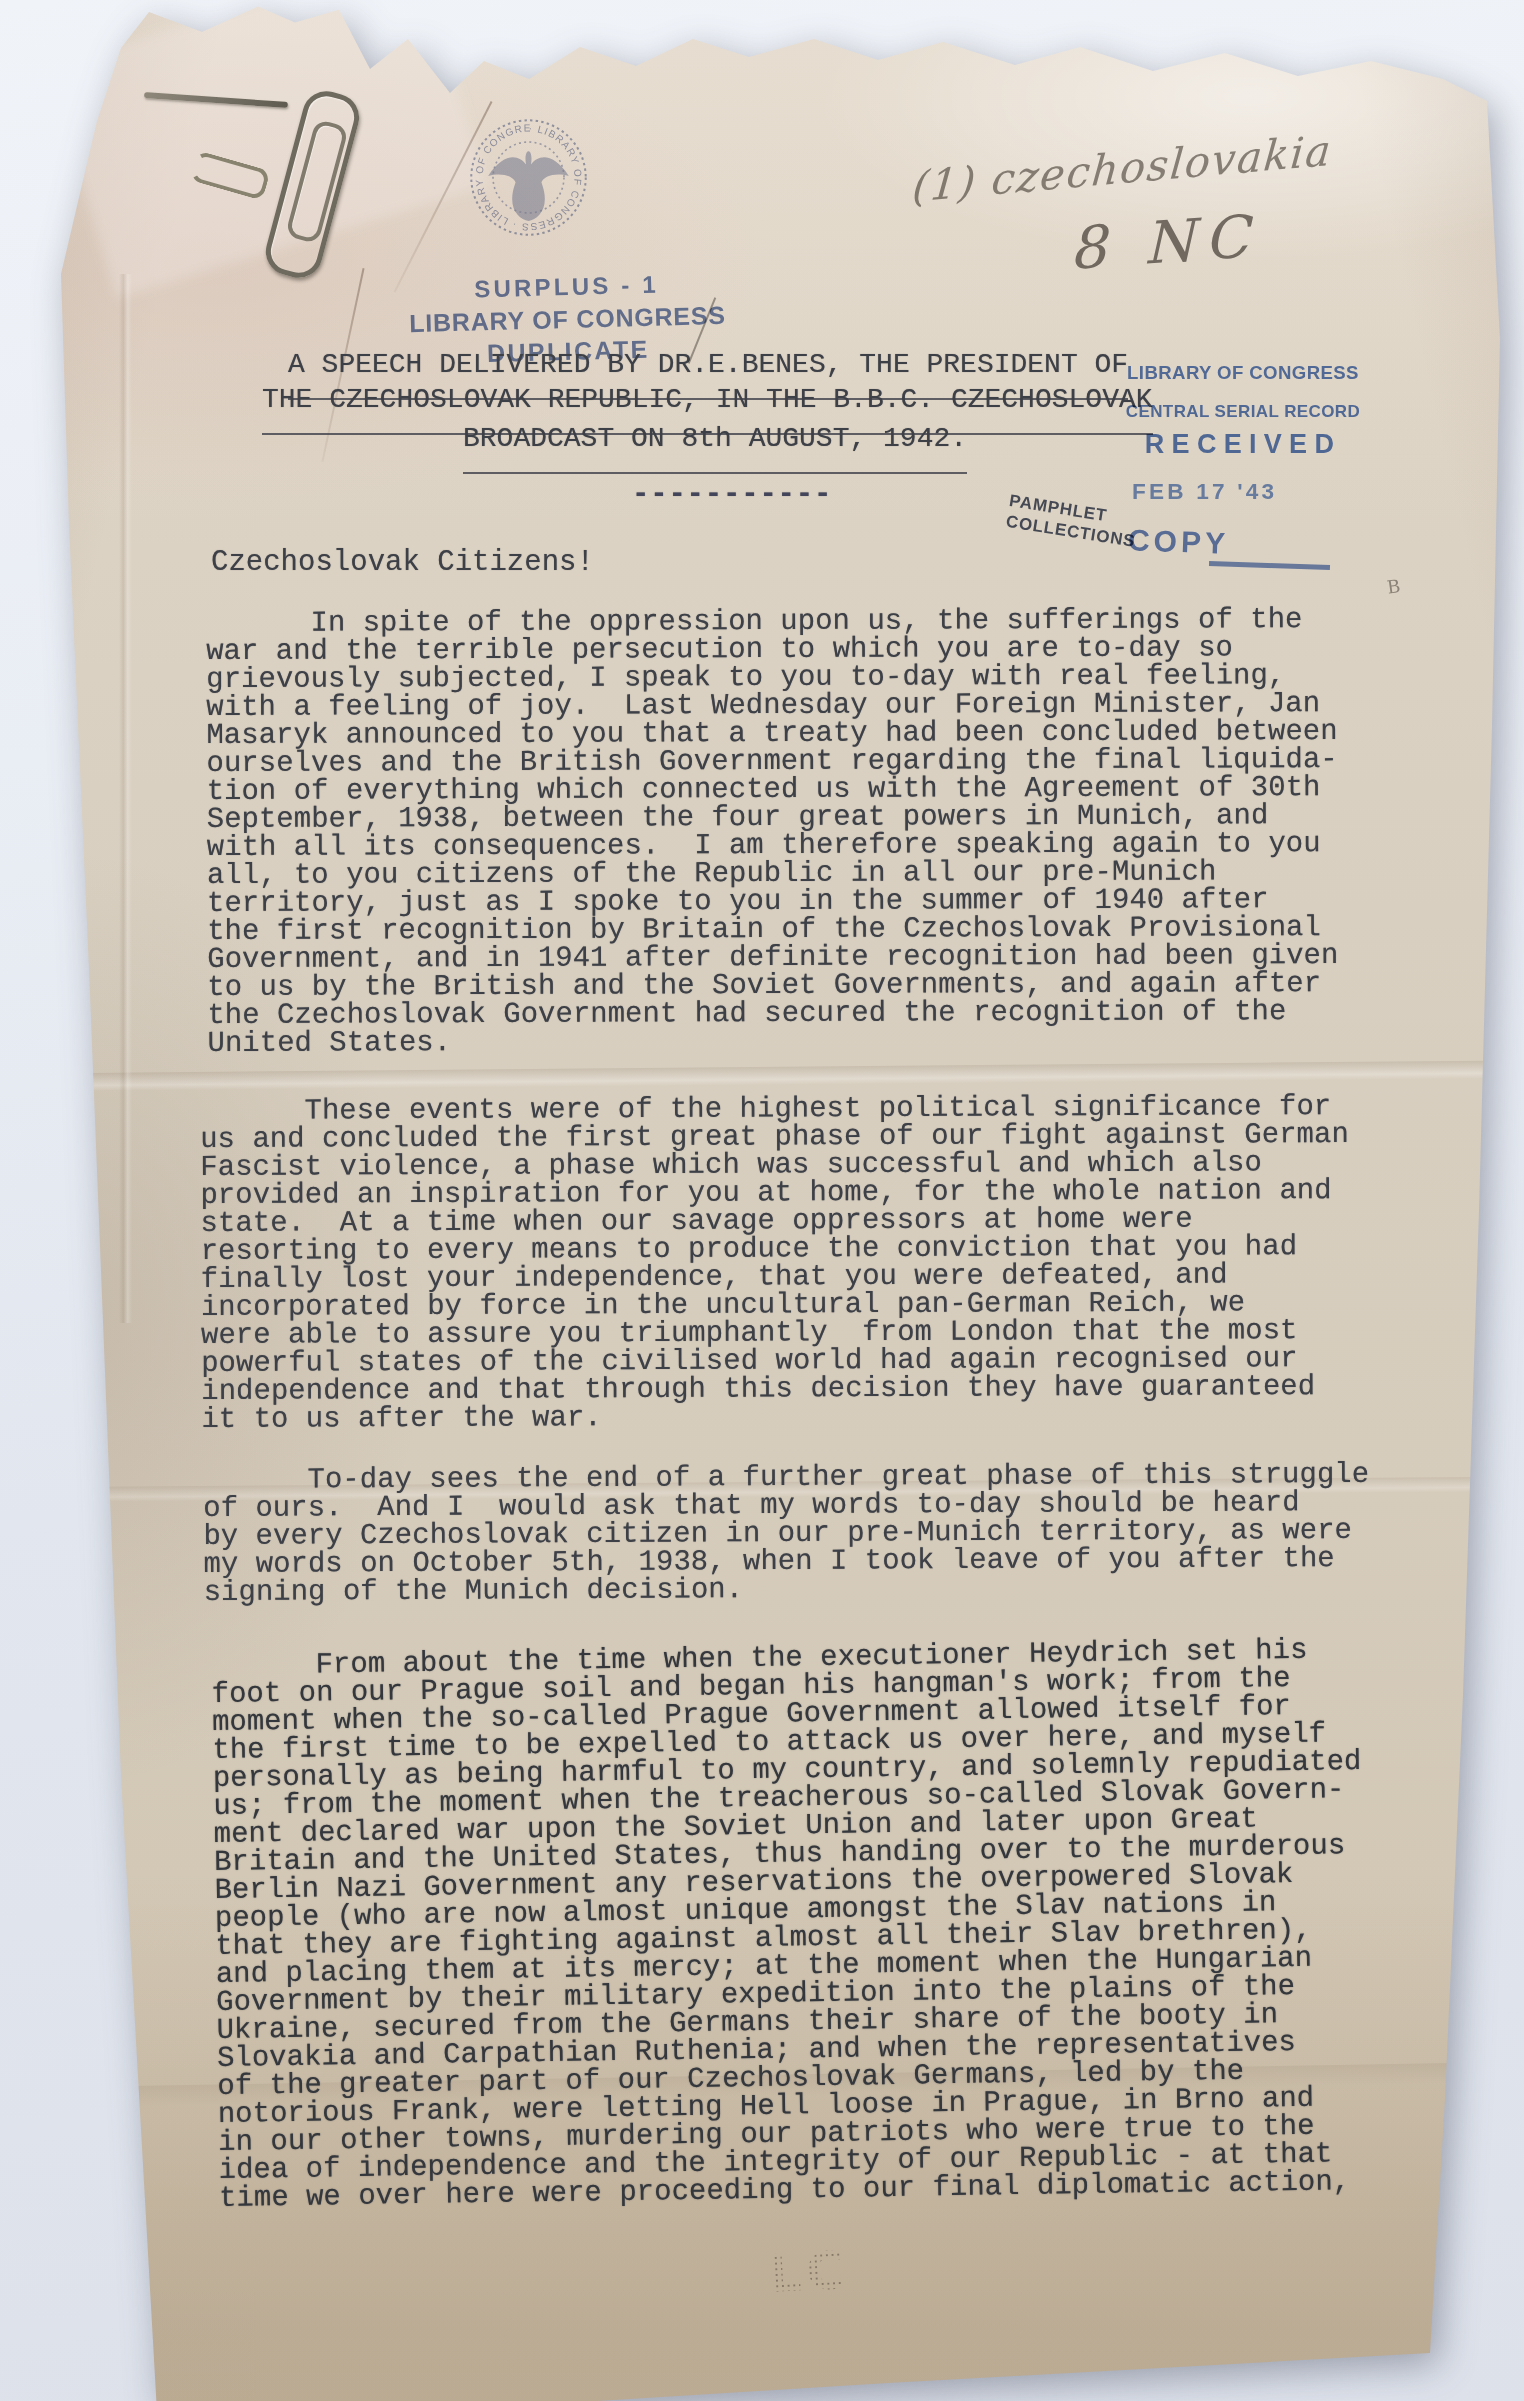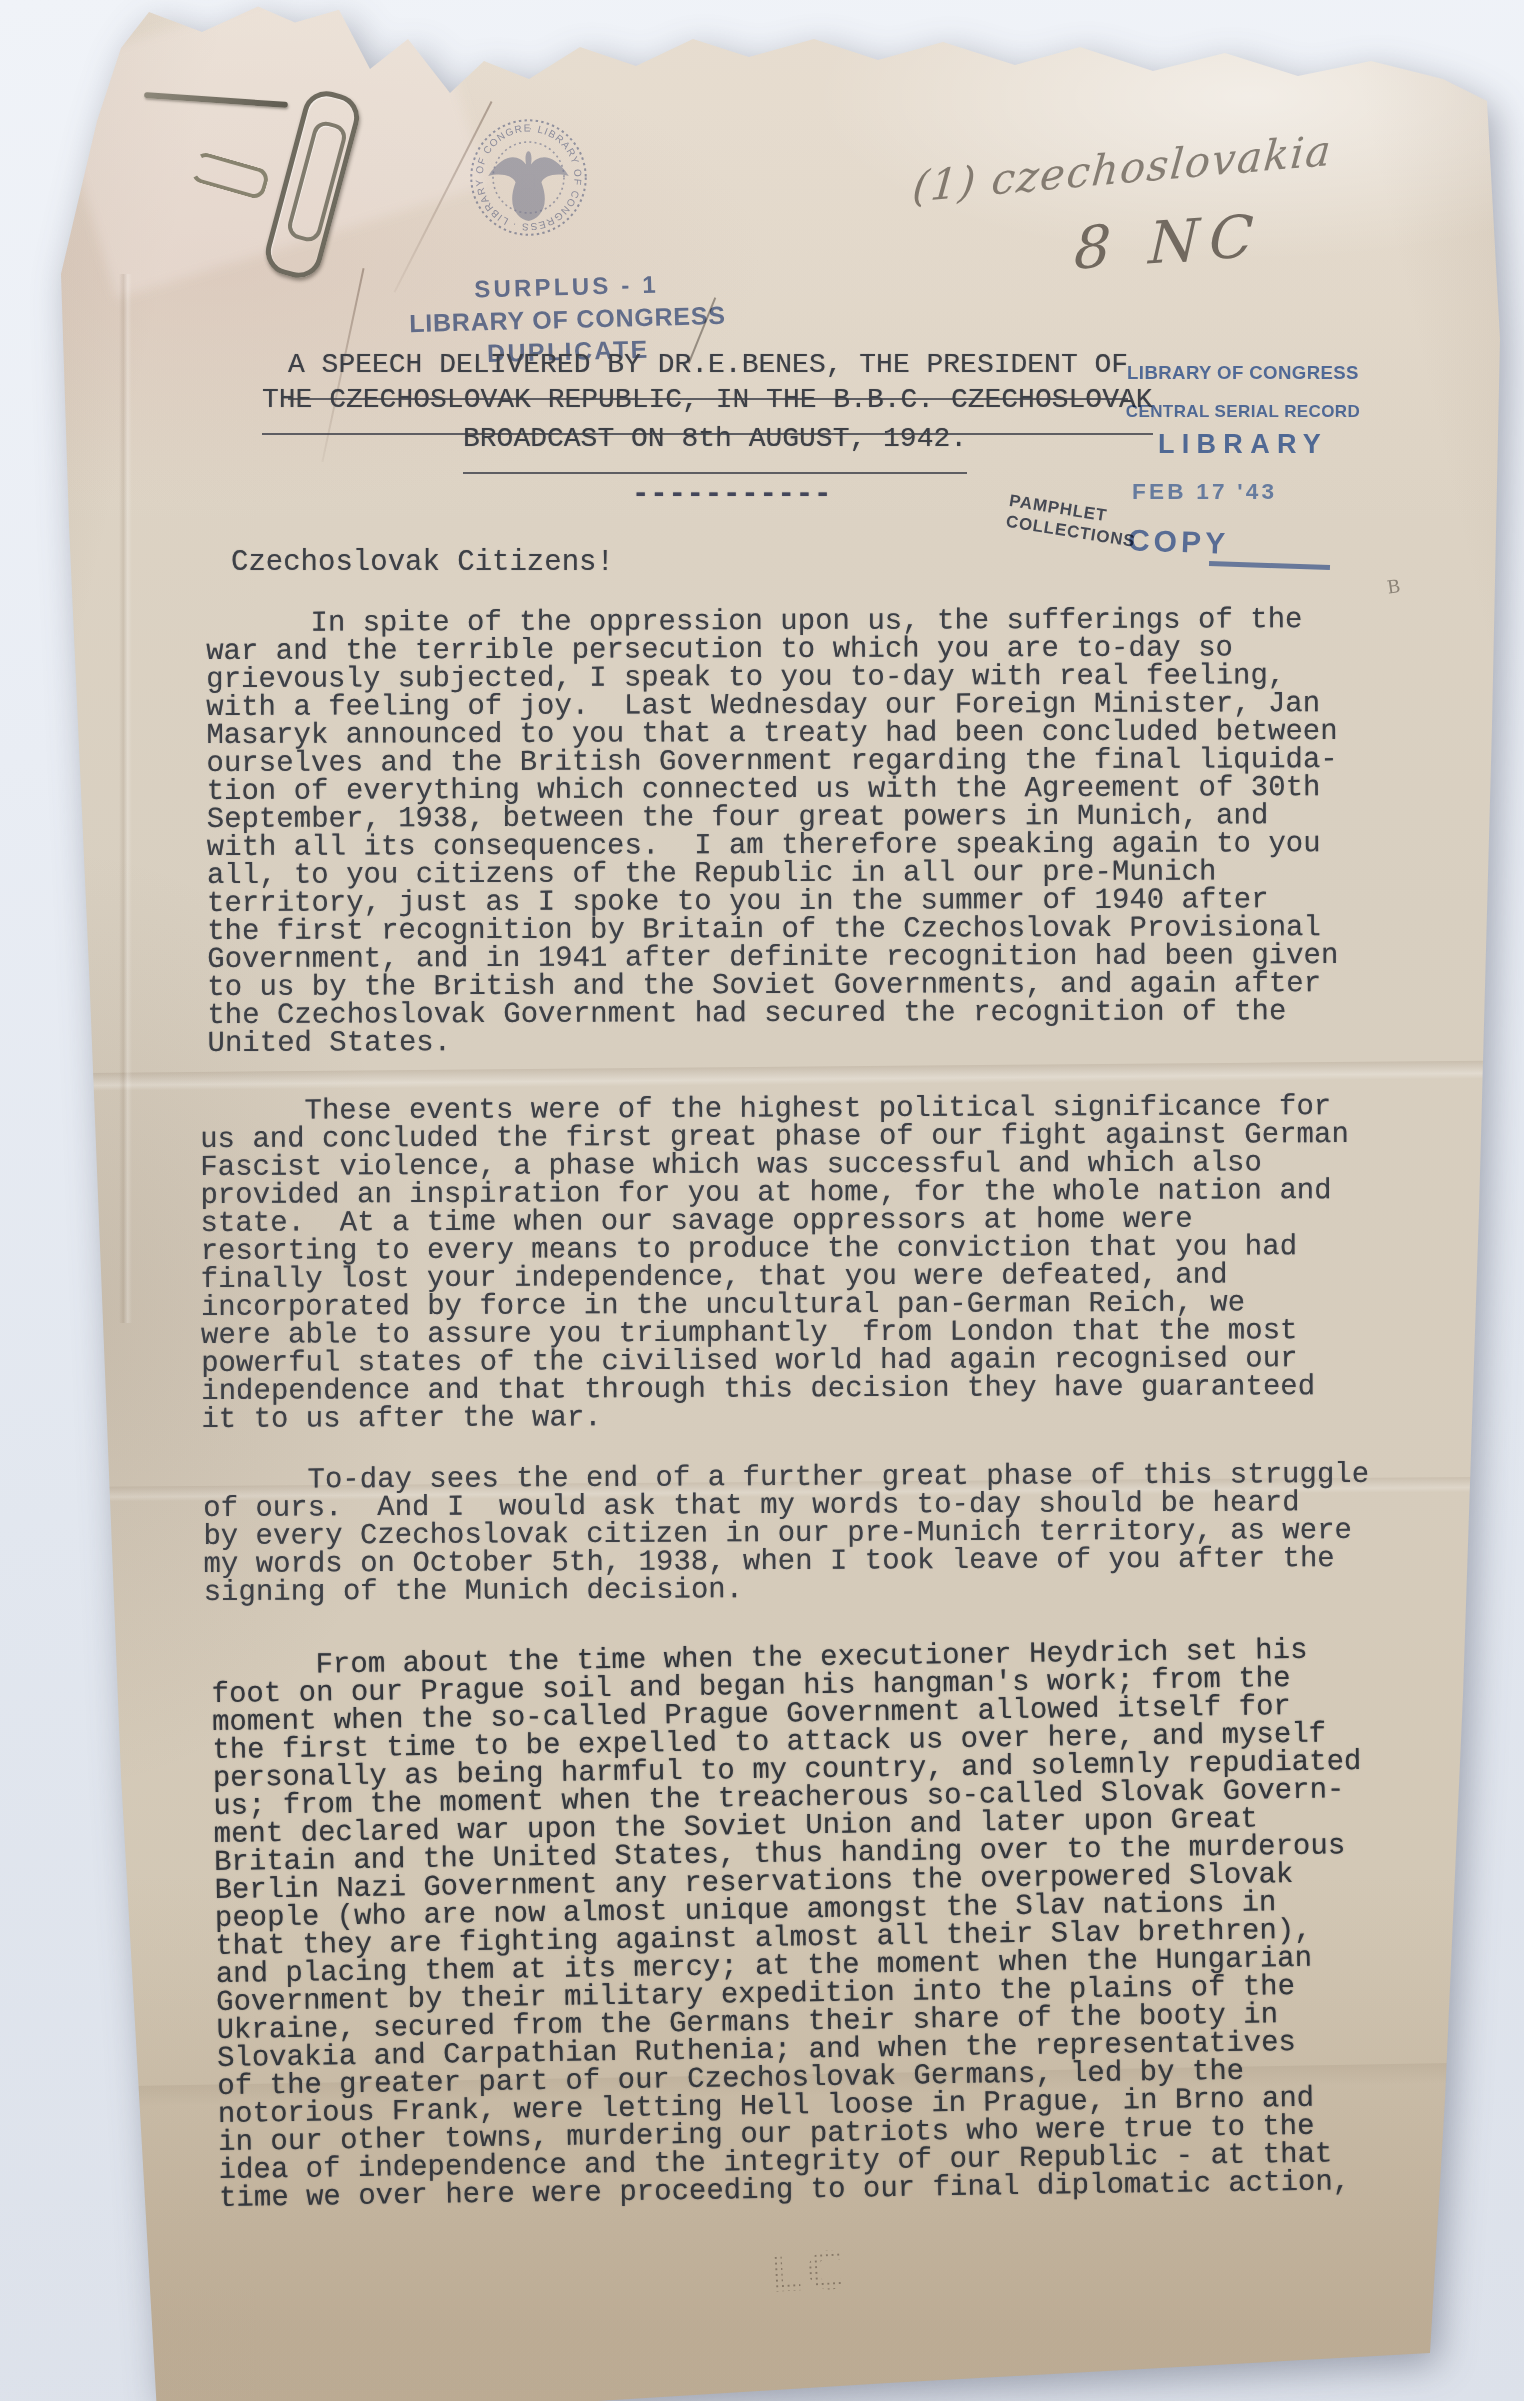"LIBRARY" div.received-l3 { text: LIBRARY -> RECEIVED }
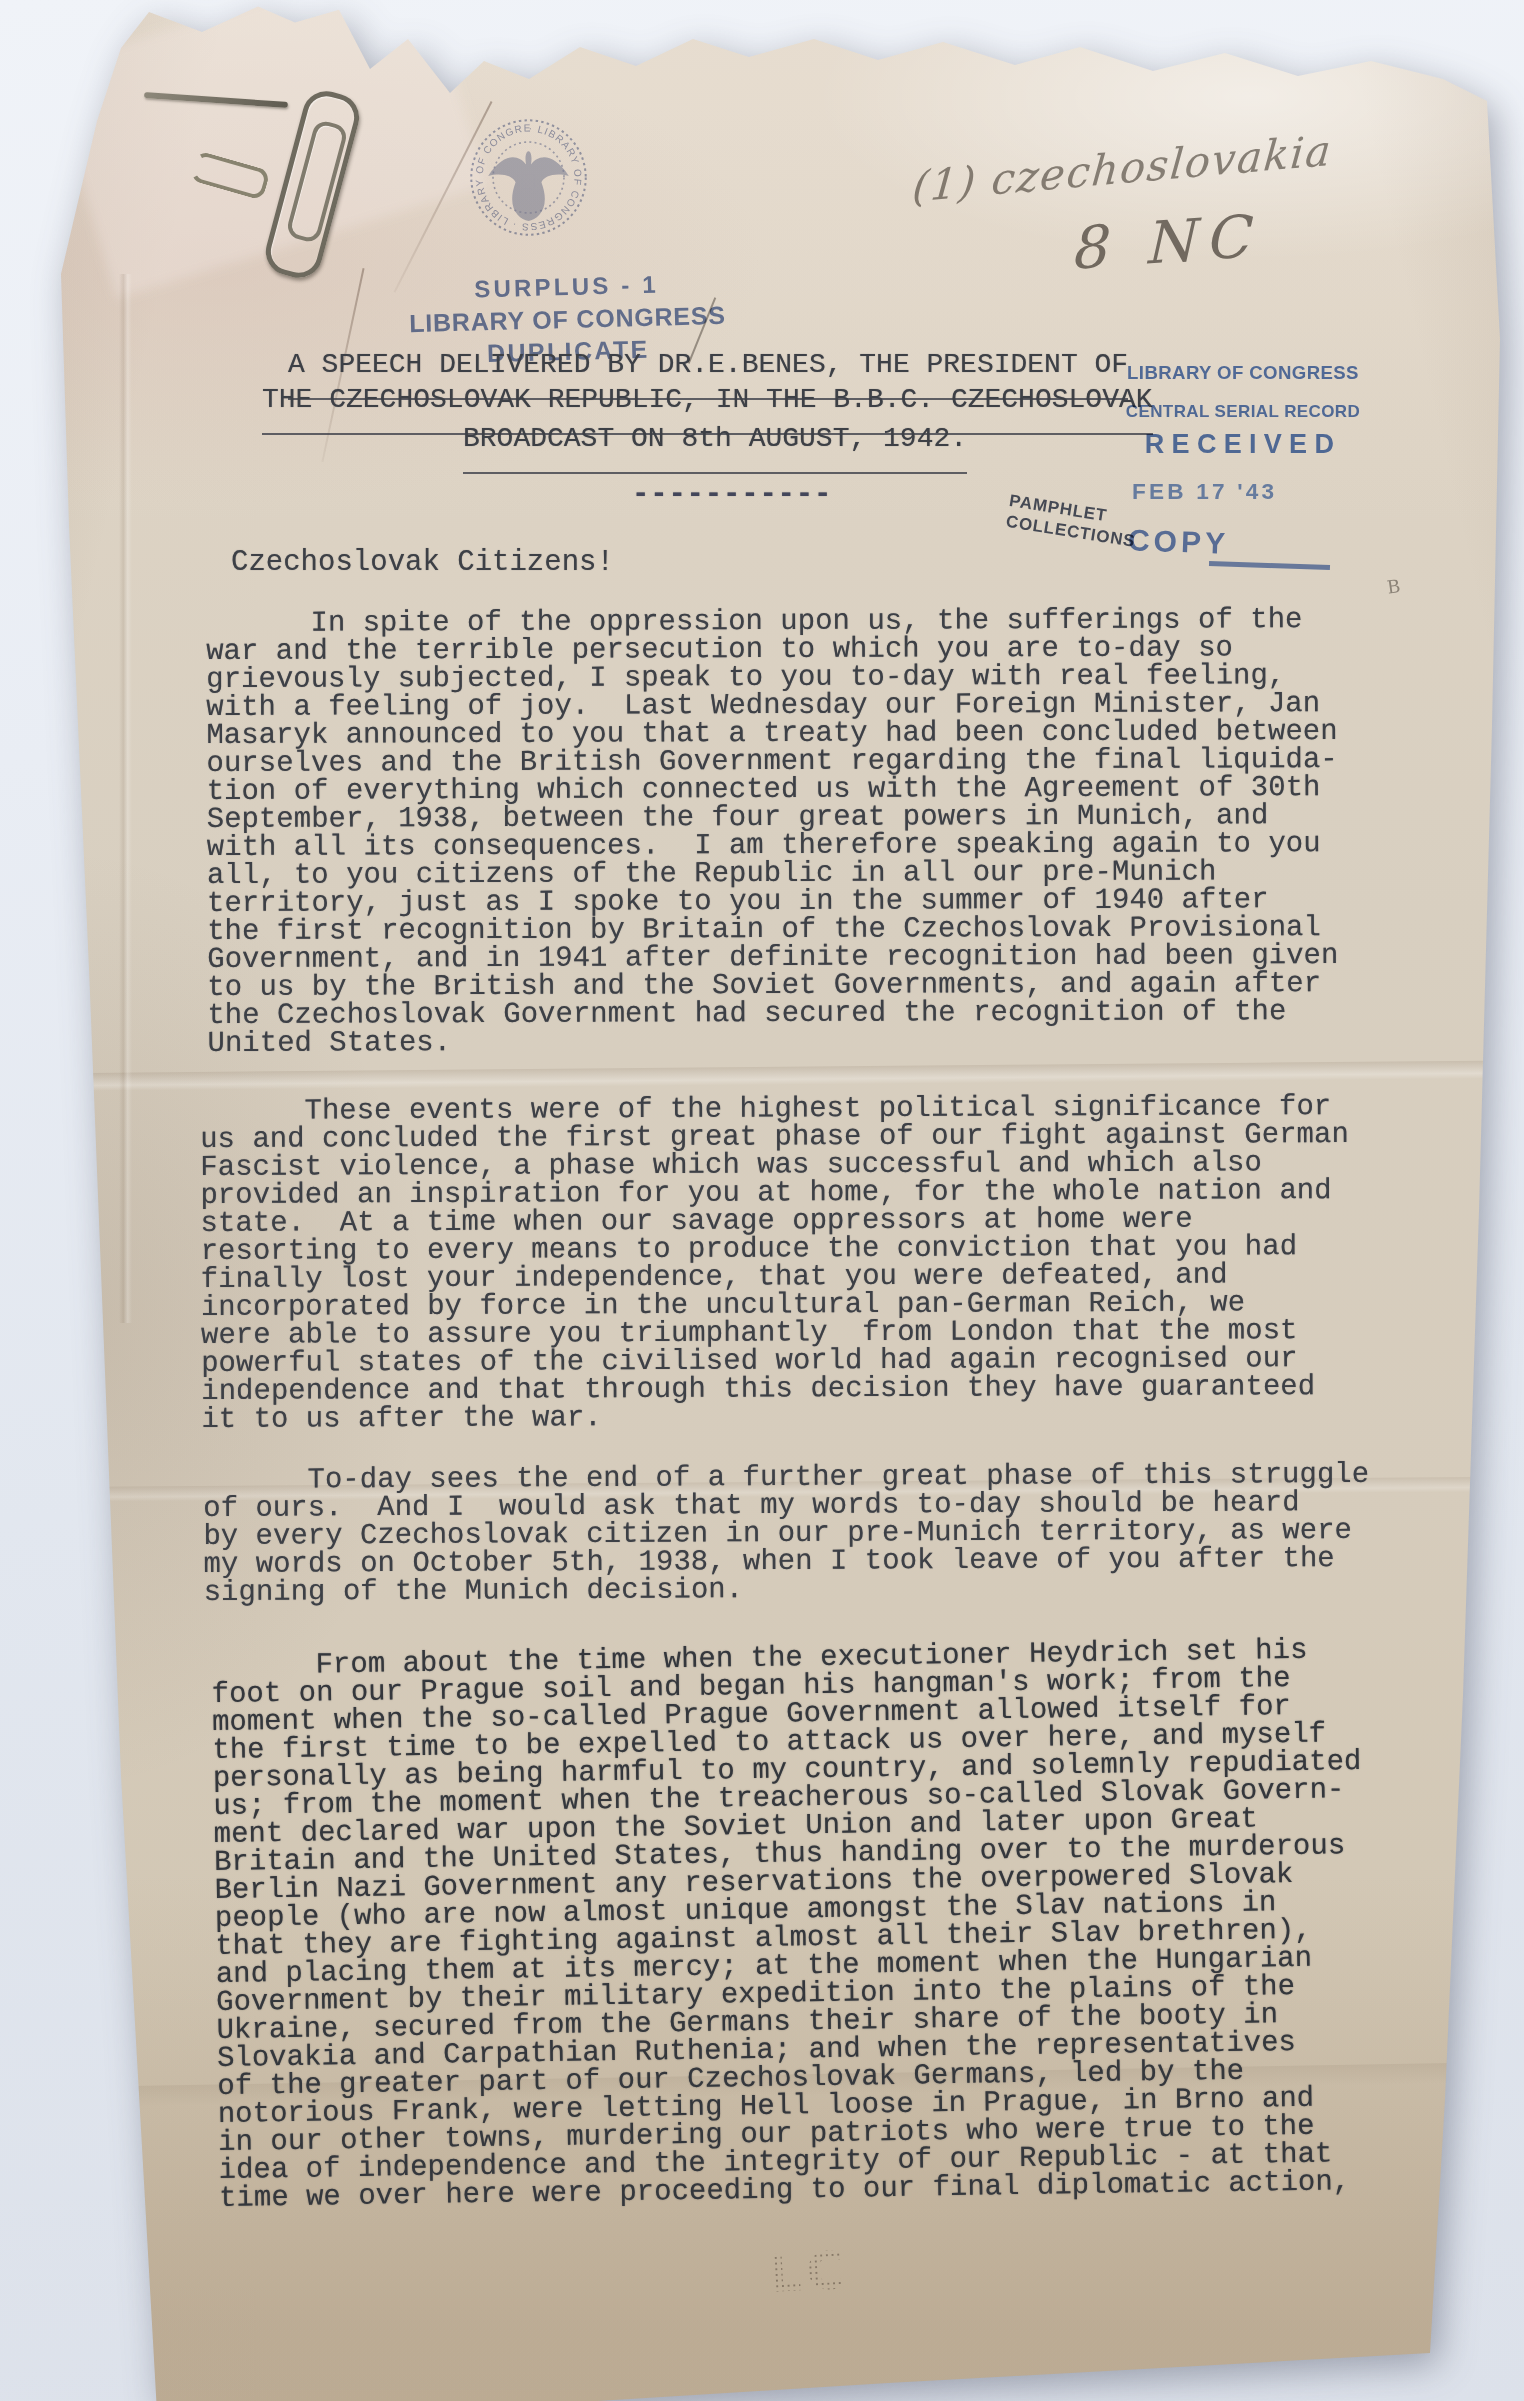"Czechoslovak Citizens!" div.tw { margin-left: 20px -> none }
